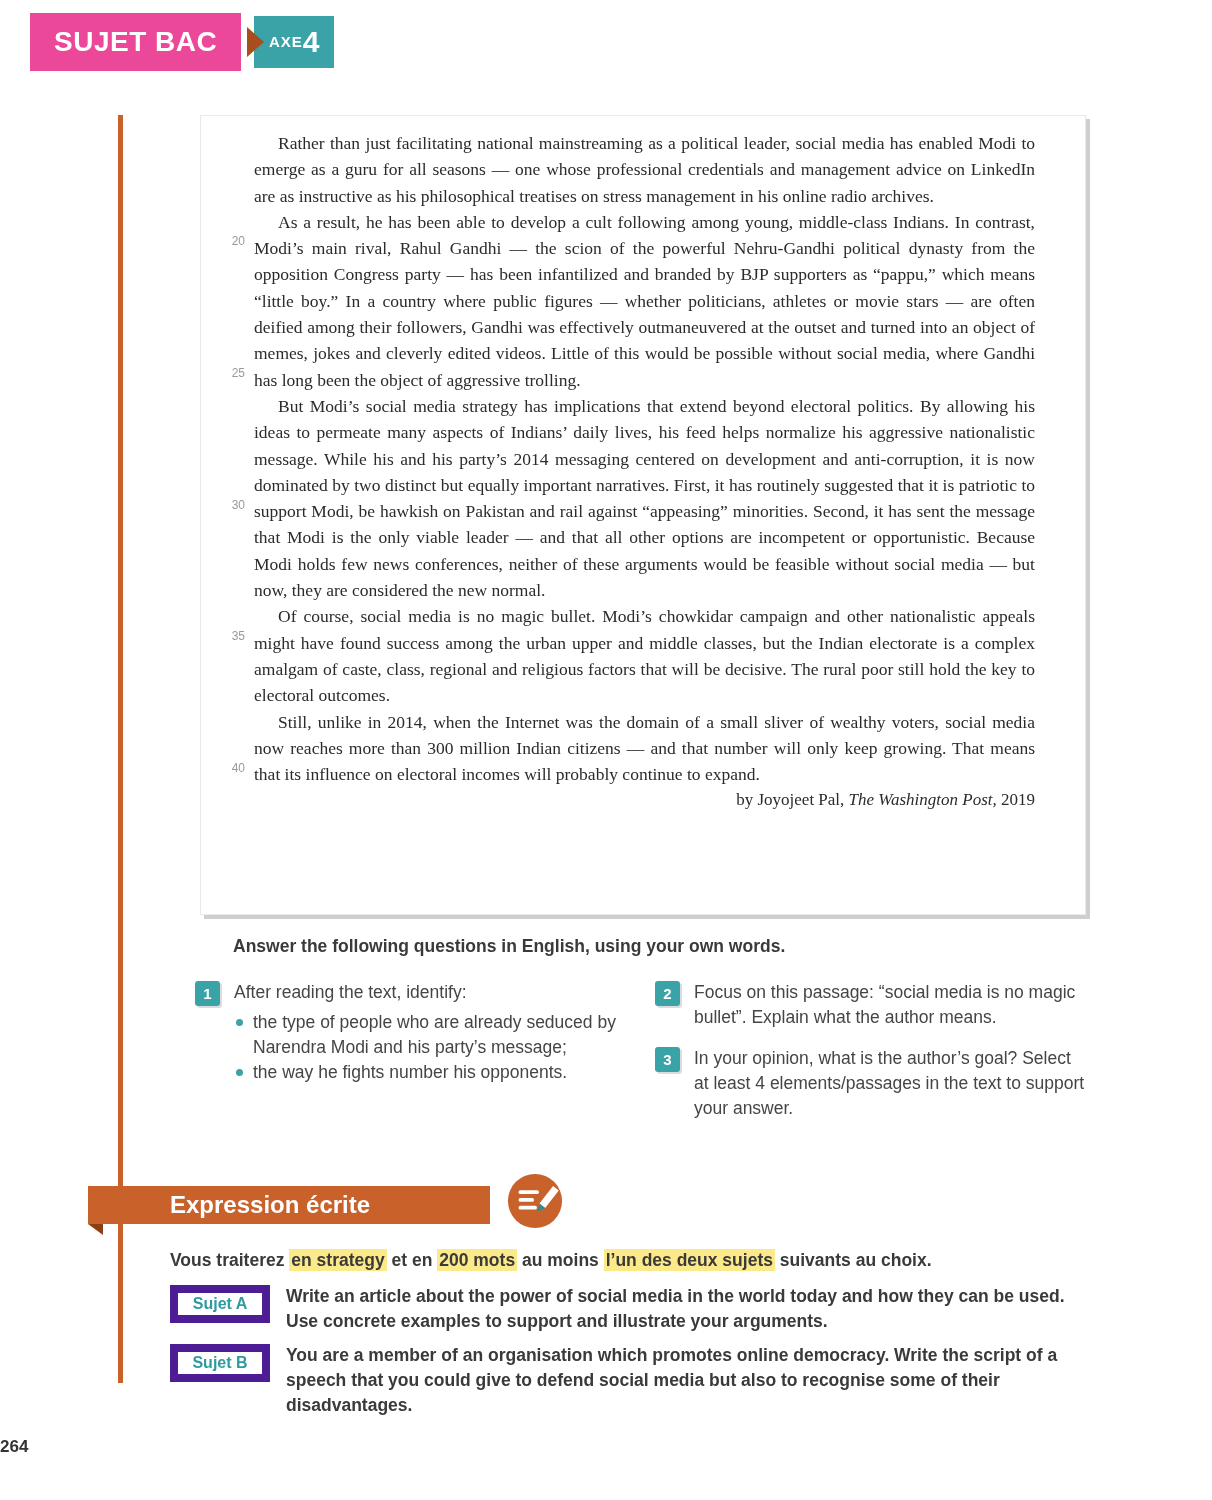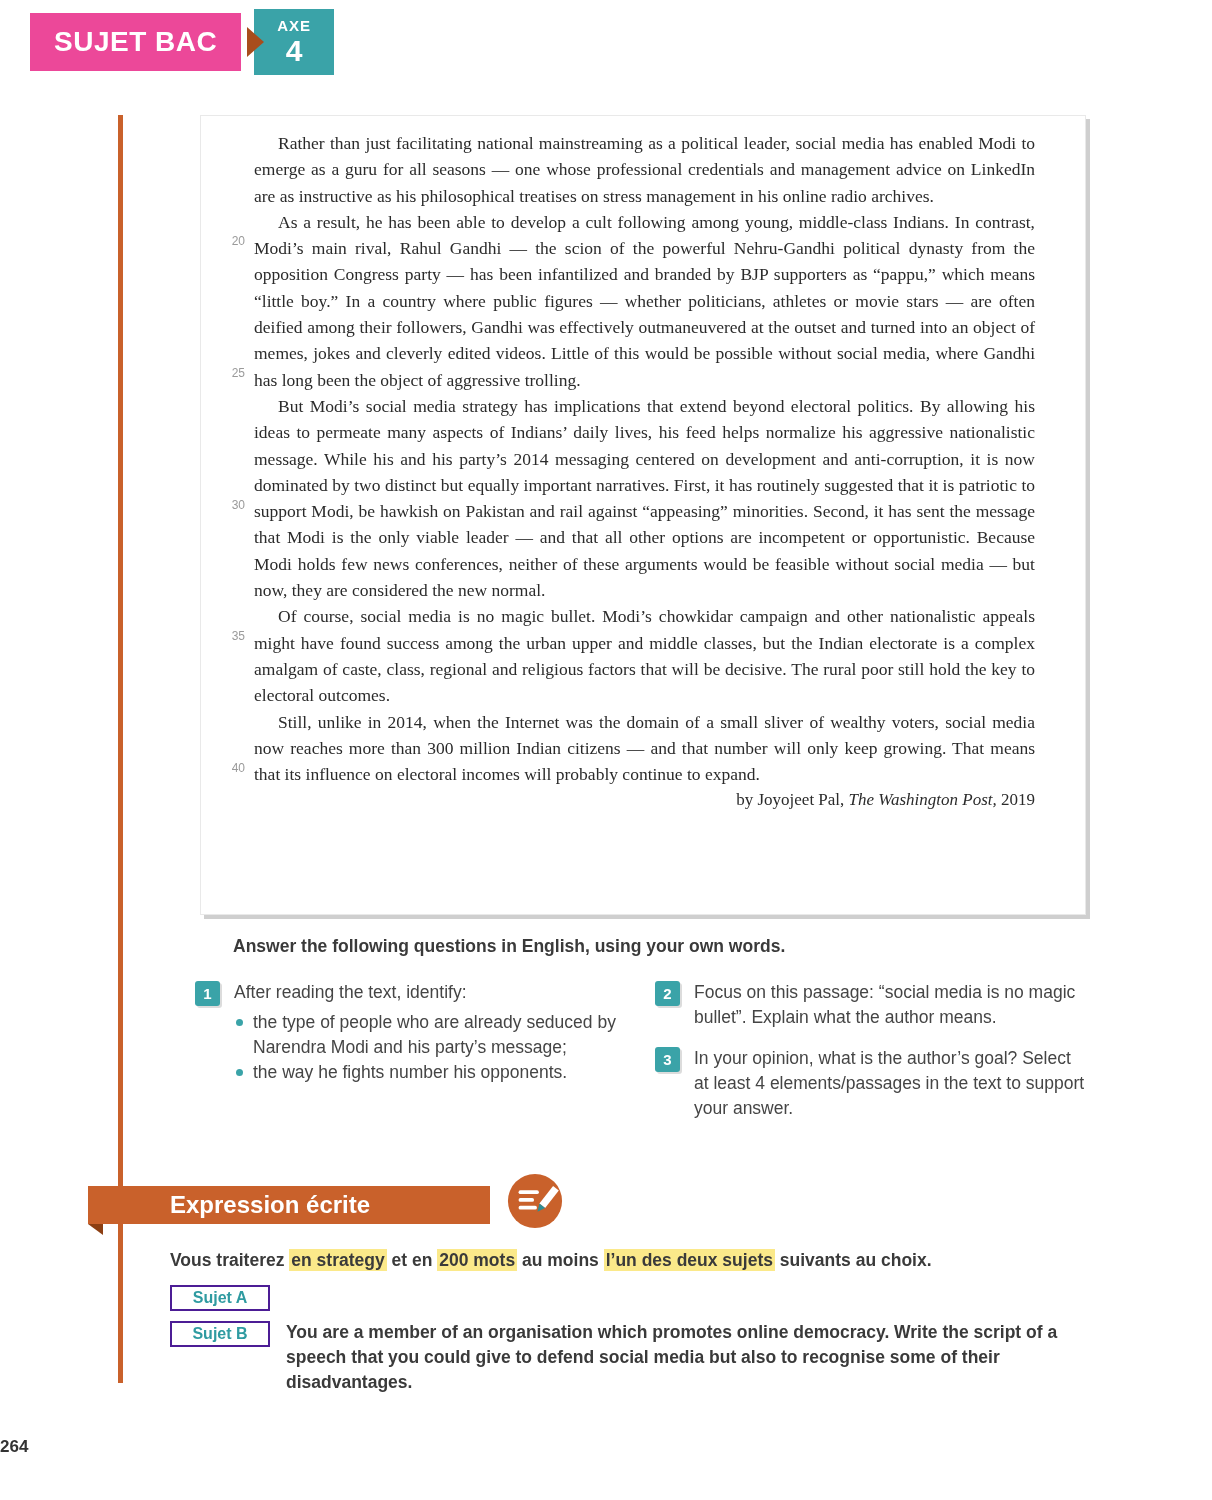"AXE" .axe-box { flex-direction: column -> none; height: 66px -> 52px }
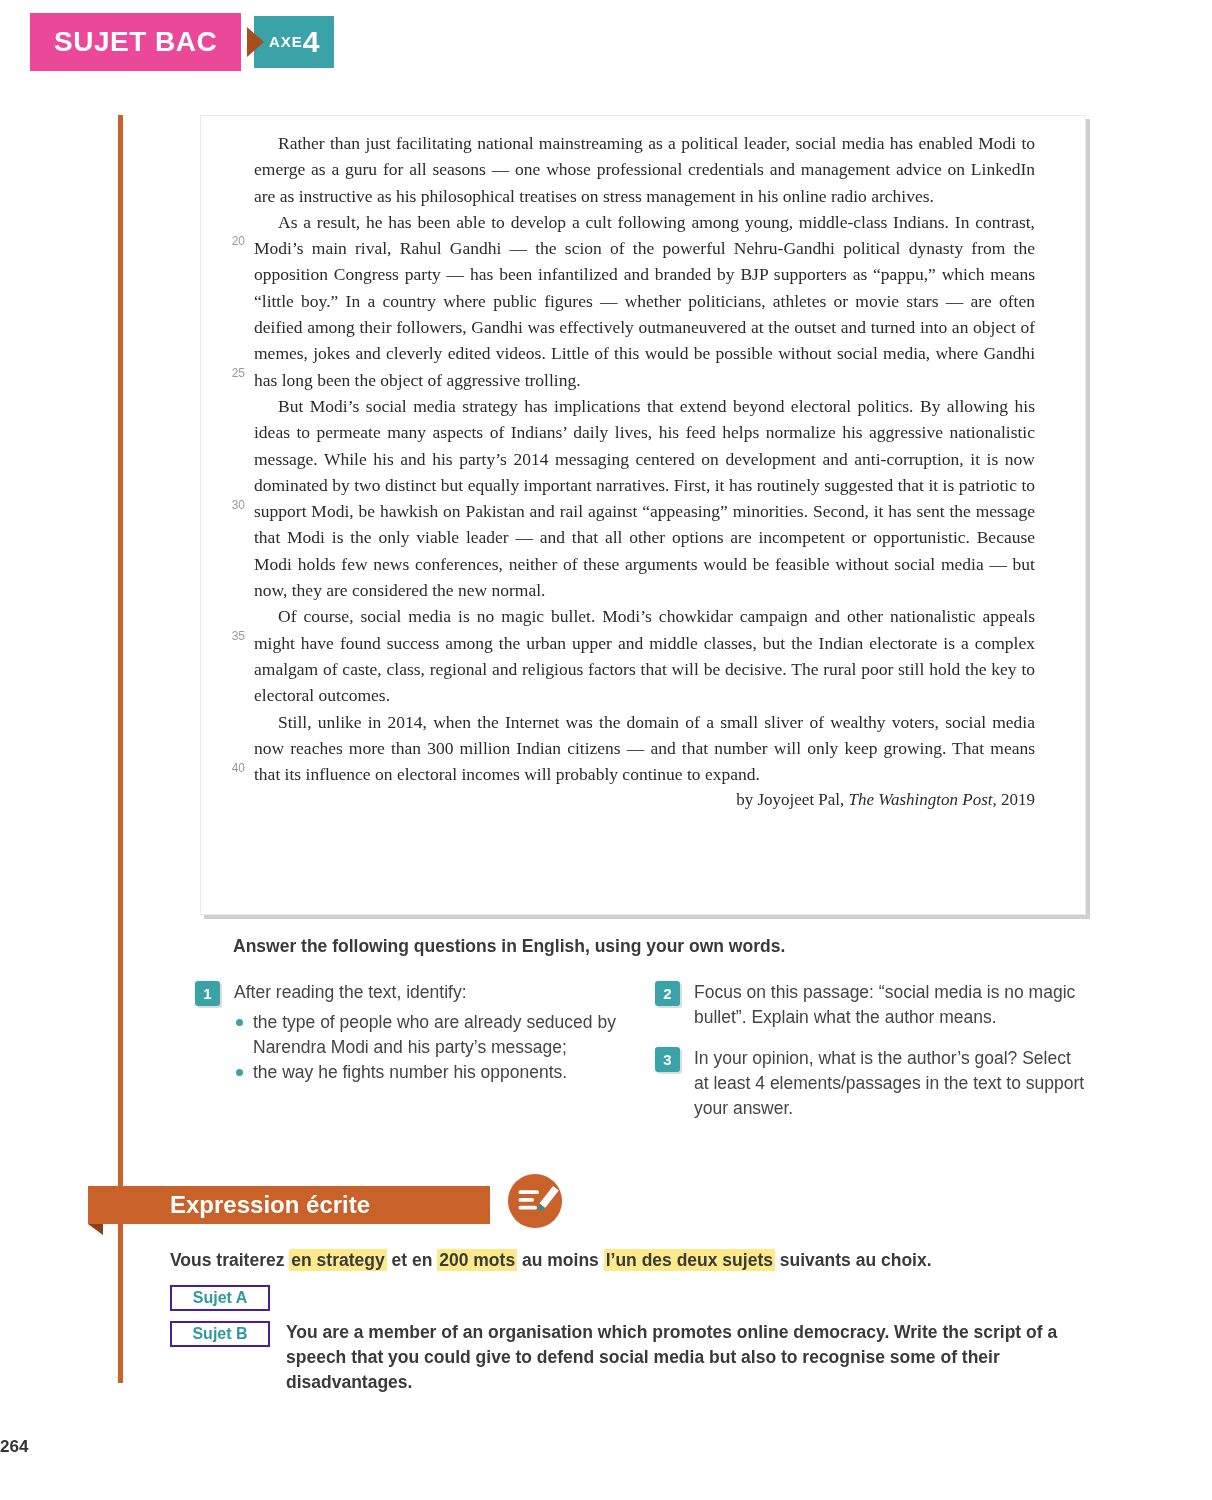"Sujet A" .sujet-label { border: 2px solid #4c1d95 -> 8px solid #4c1d95 }
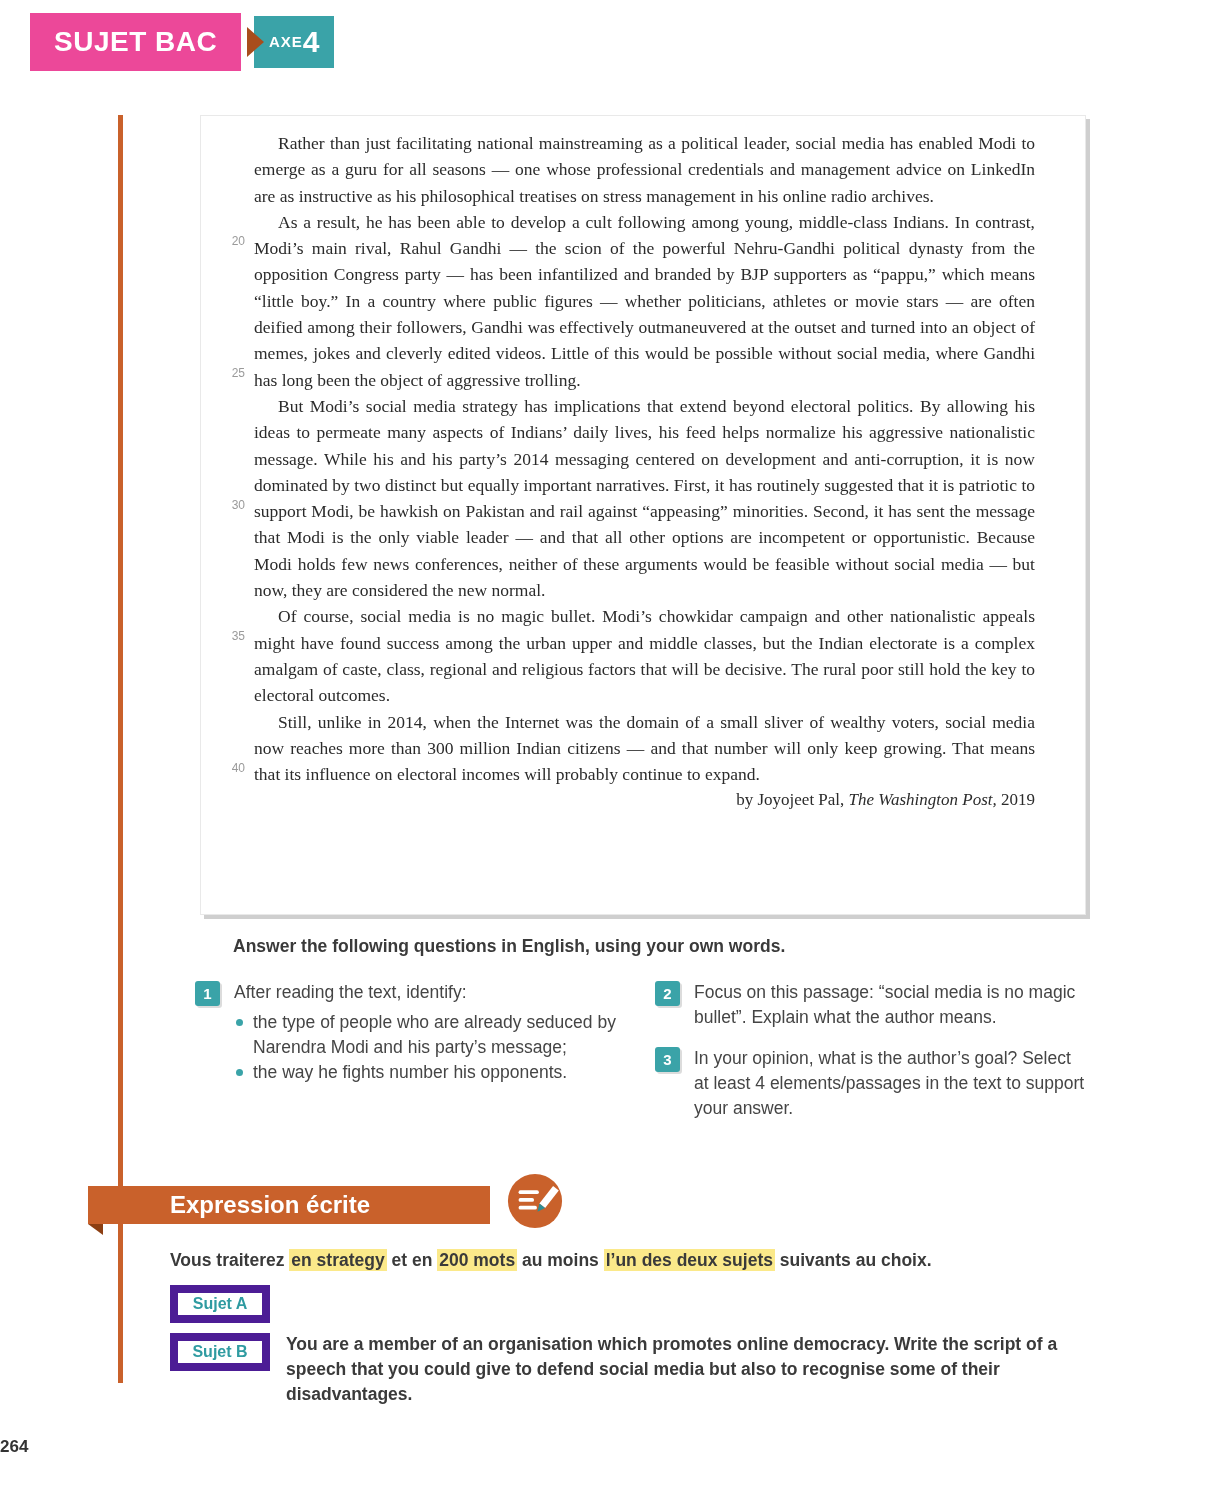"Write an article about the" div.sujet-text { html: none -> <div>Write an article about the power of social media in the world today and how they can be used. Use concrete examples to support and illustrate your arguments.</div> }
